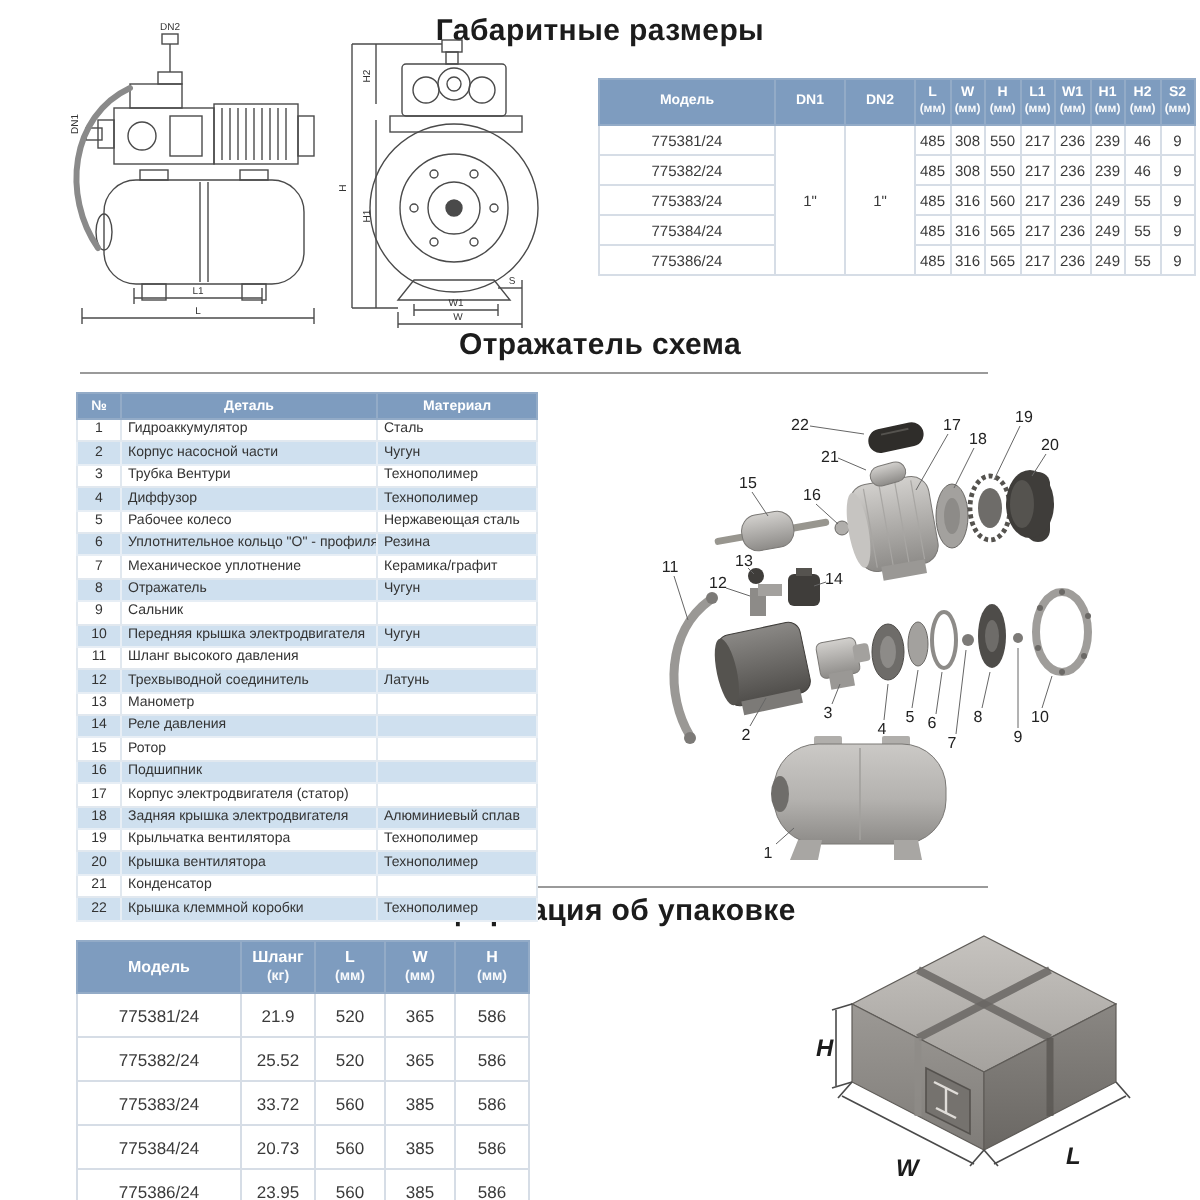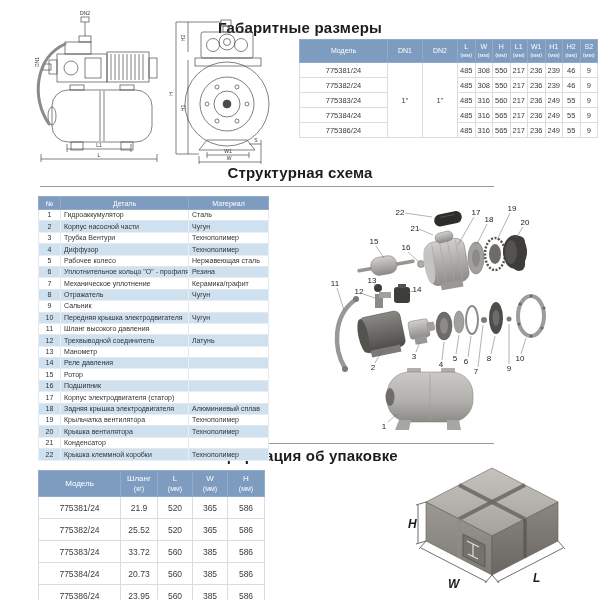"Габаритные размеры" #title-dimensions { top: 19px -> 7px }
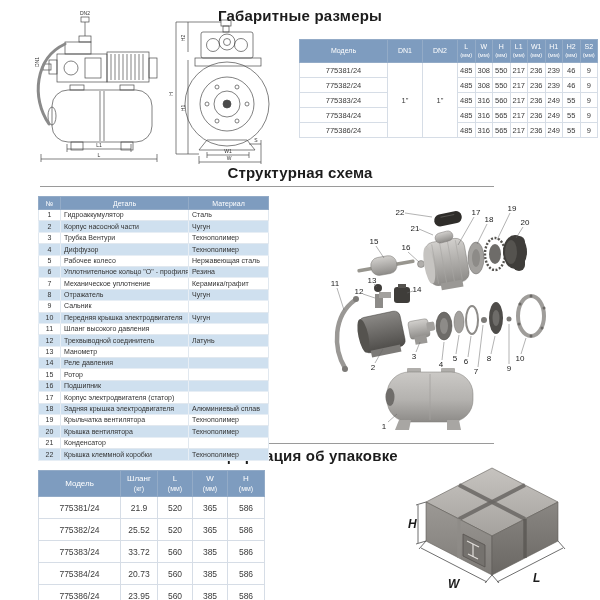"Структурная схема" div.section-title { text: Структурная -> Отражатель }
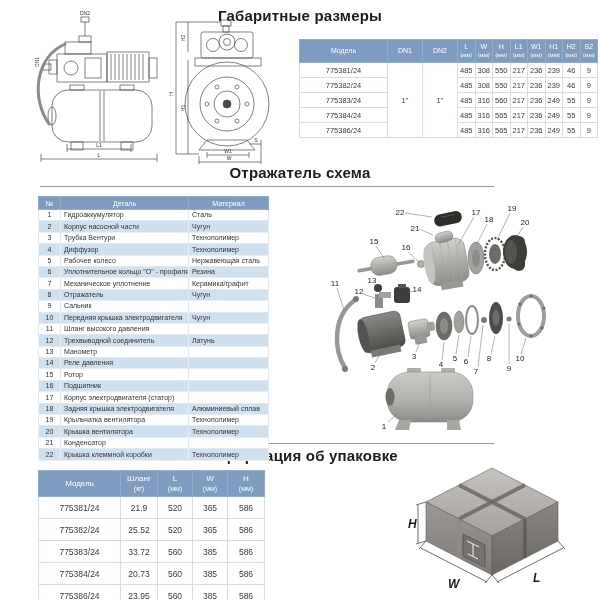"Модель" th { font-weight: normal -> bold }
